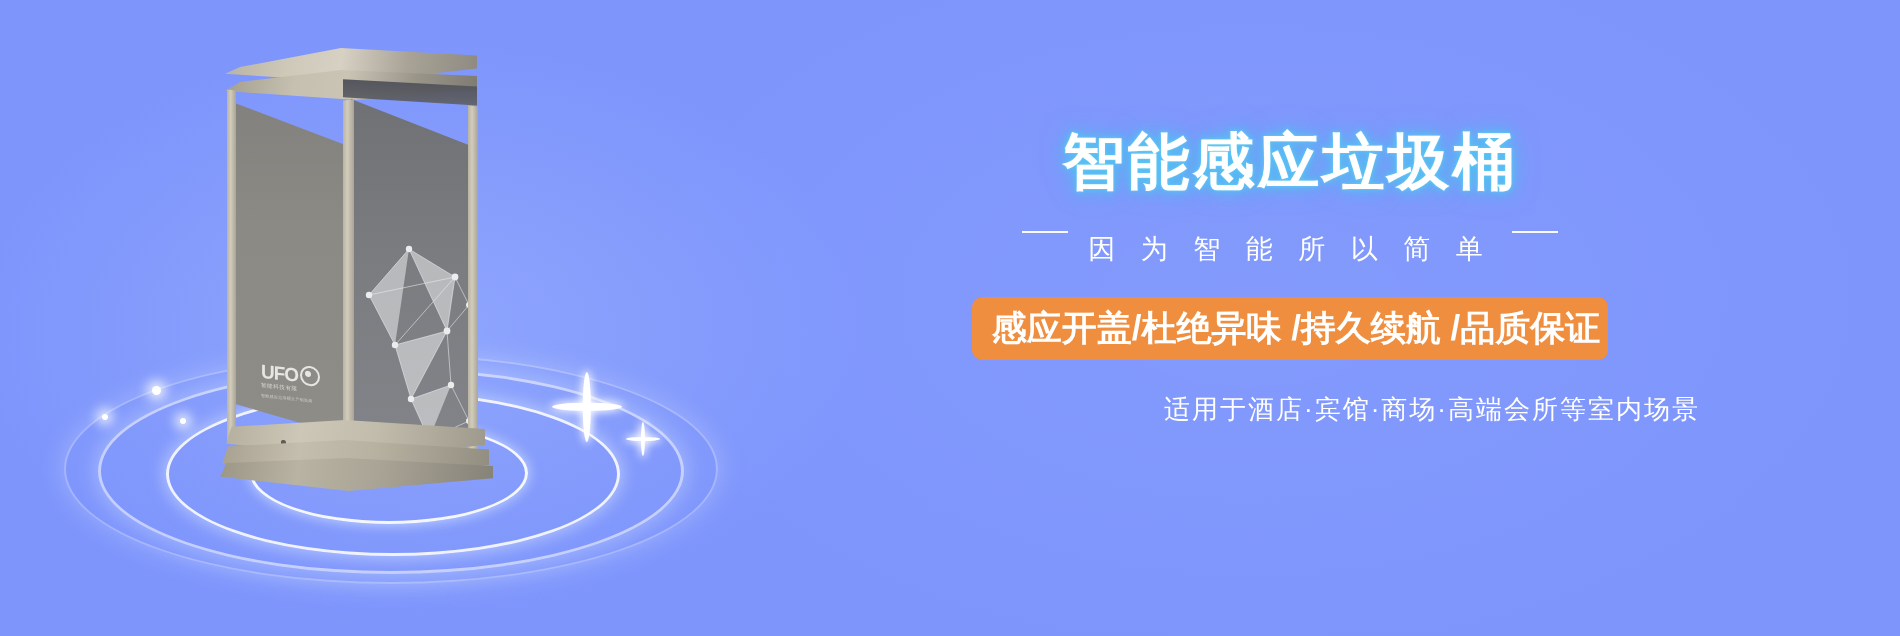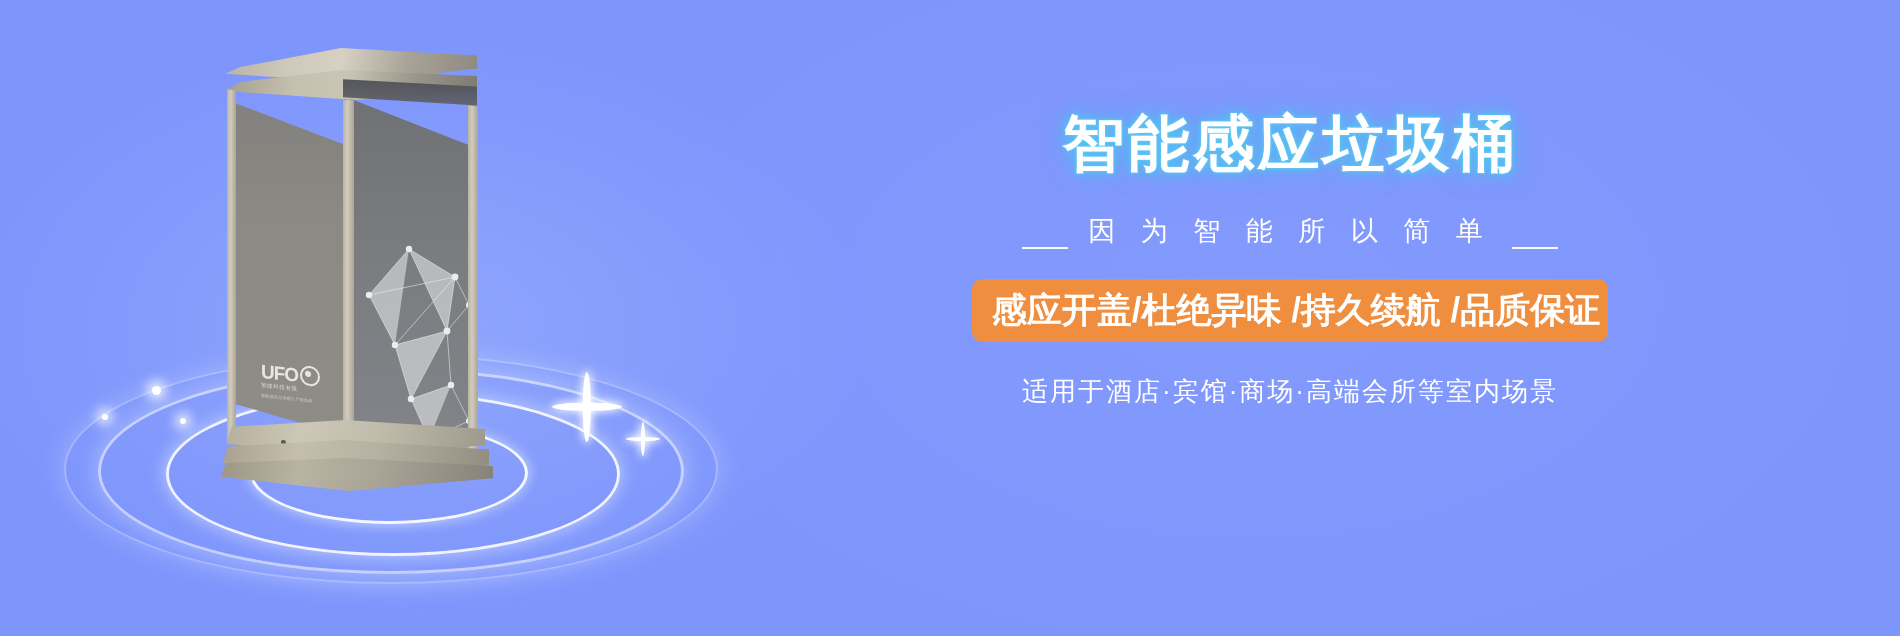"智能感应垃圾桶" .headline { margin: 0 -> 18px }
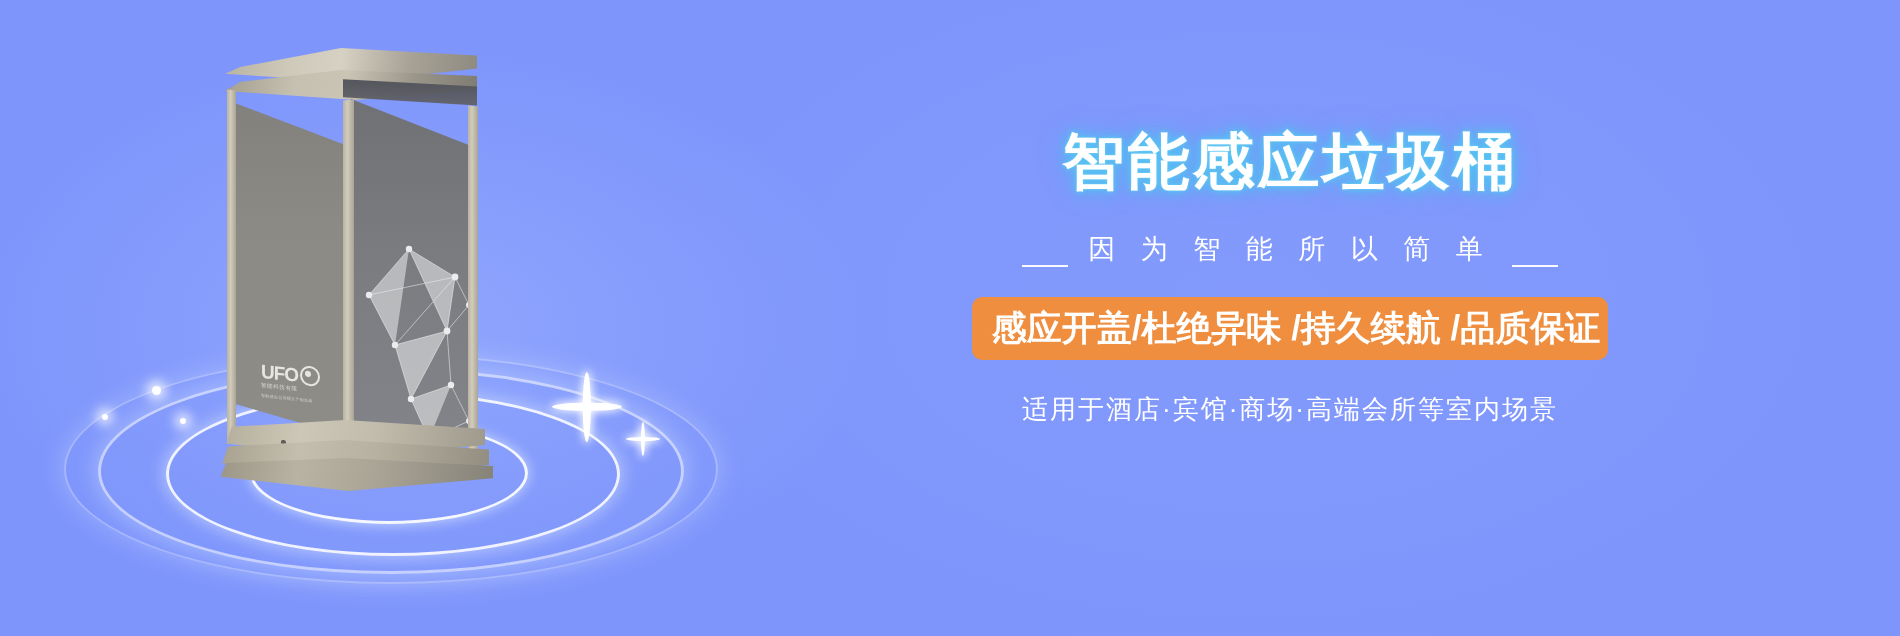"因 为 智 能 所" .sub-line { align-items: flex-end -> flex-start }
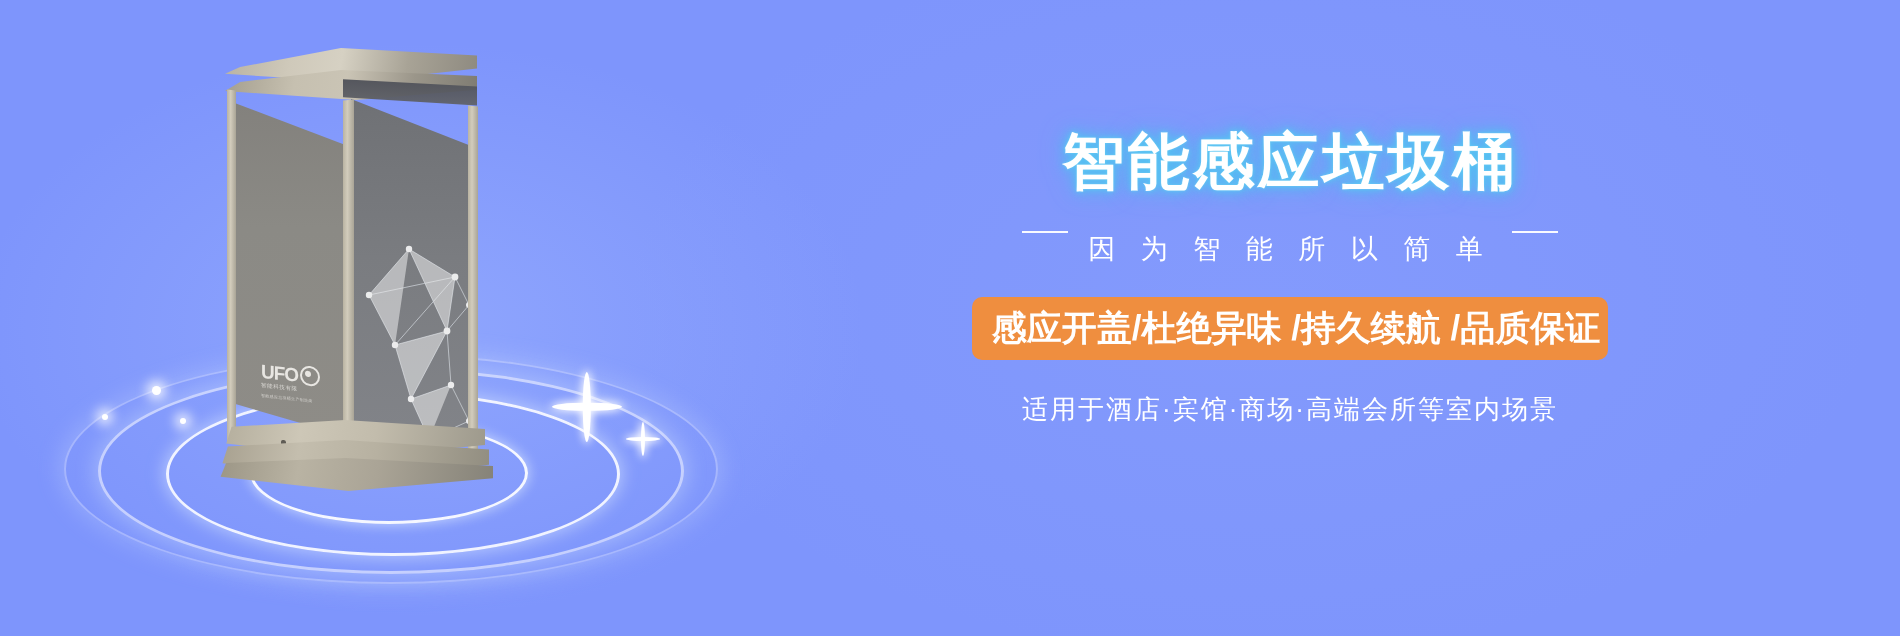"适用于酒店·宾馆·商场·高端会所等室内场景" .scene-line { text-align: center -> right }
